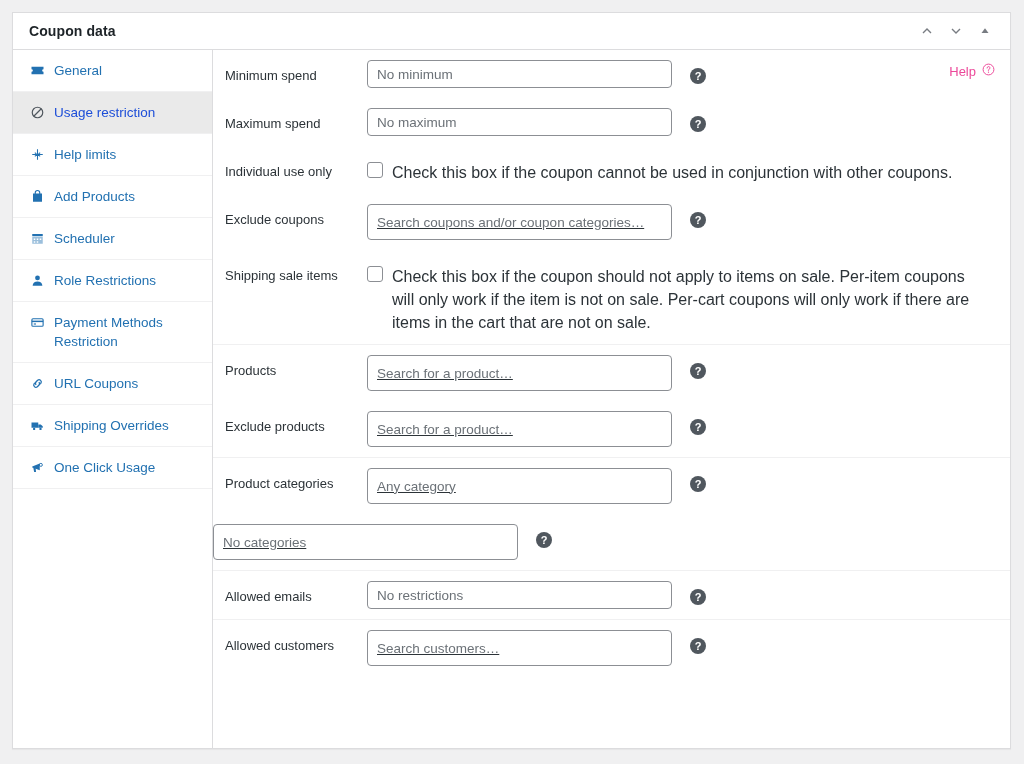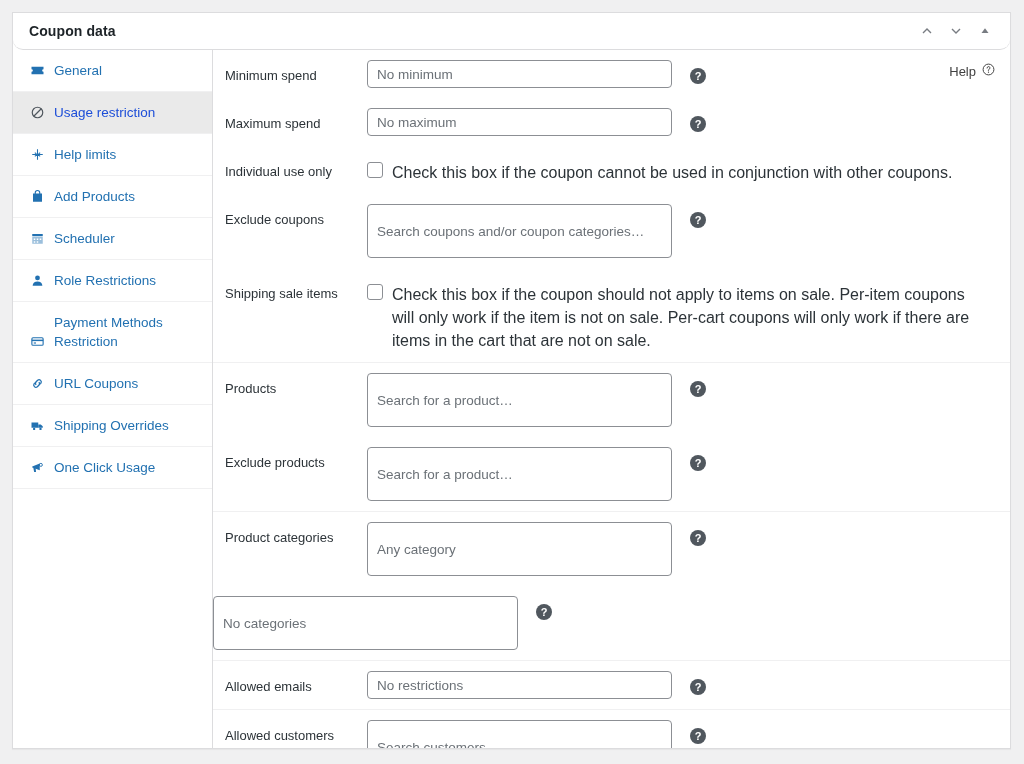"Coupon data" .panel-head { border-radius: 10px -> none }
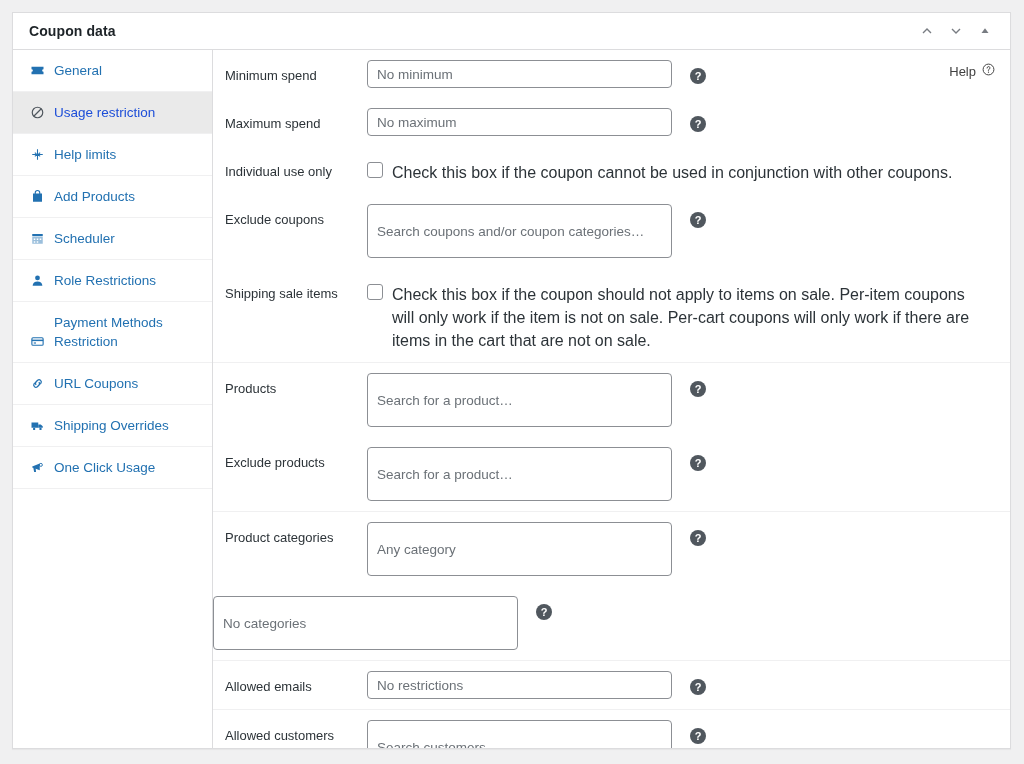"General" .side-item { align-items: flex-end -> flex-start }
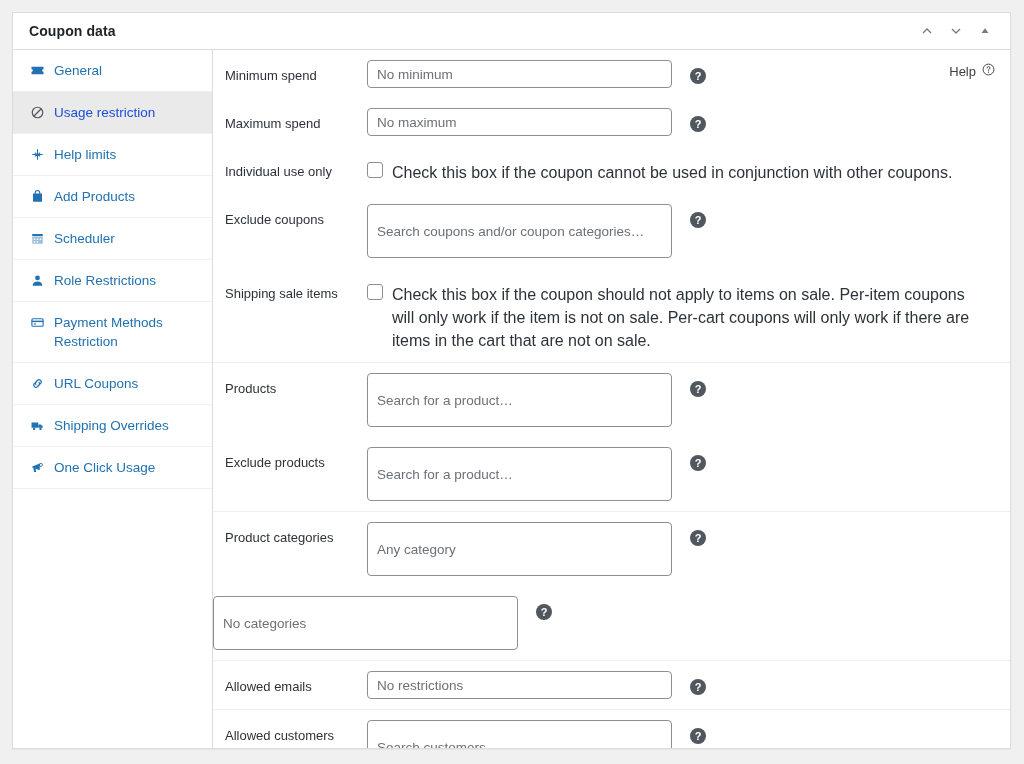"Help" .help-link { color: #404040 -> #ec4899 }
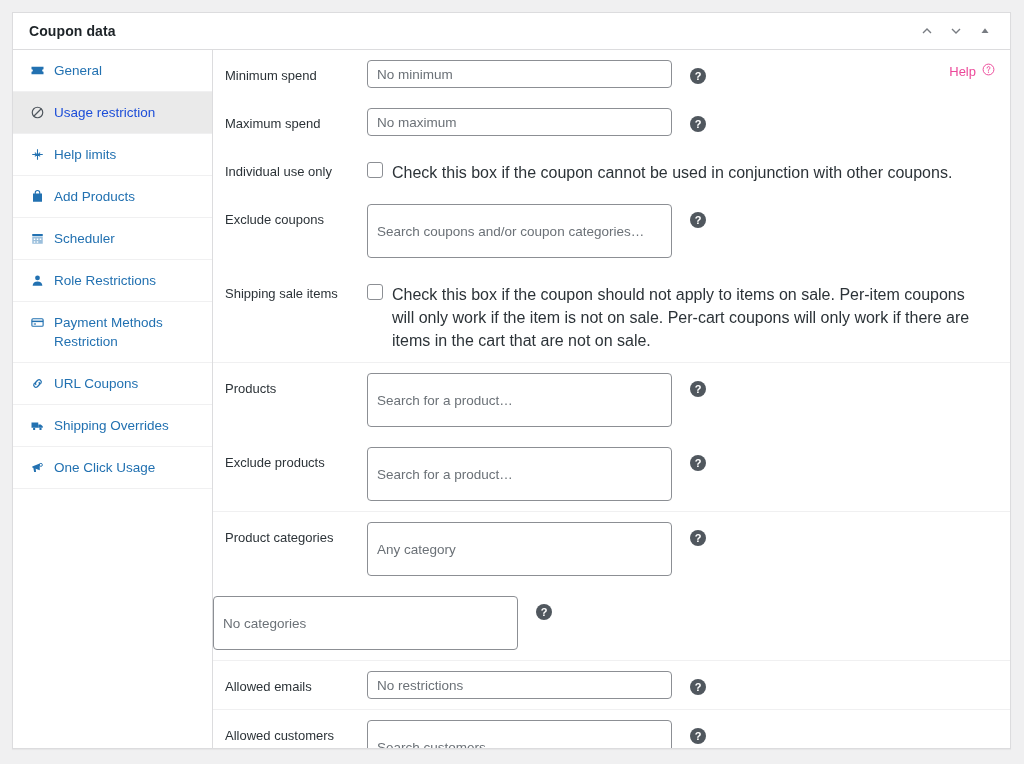"Search coupons and/or coupon categories…" .txt.tall { height: 54px -> 36px; text-decoration: none -> underline }
